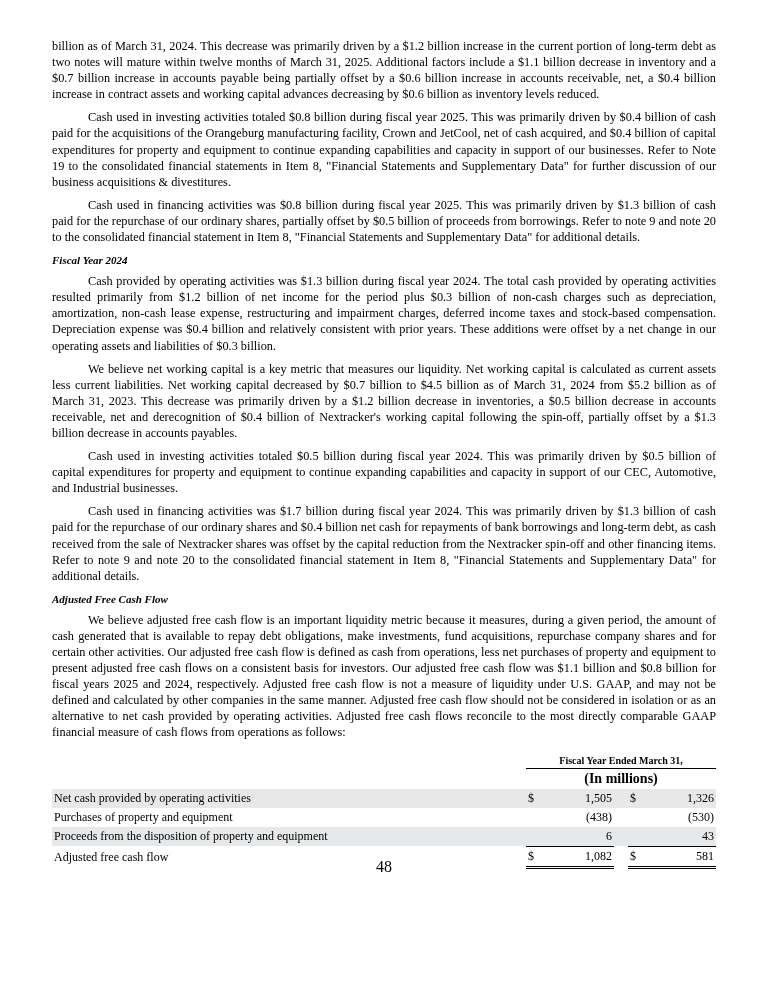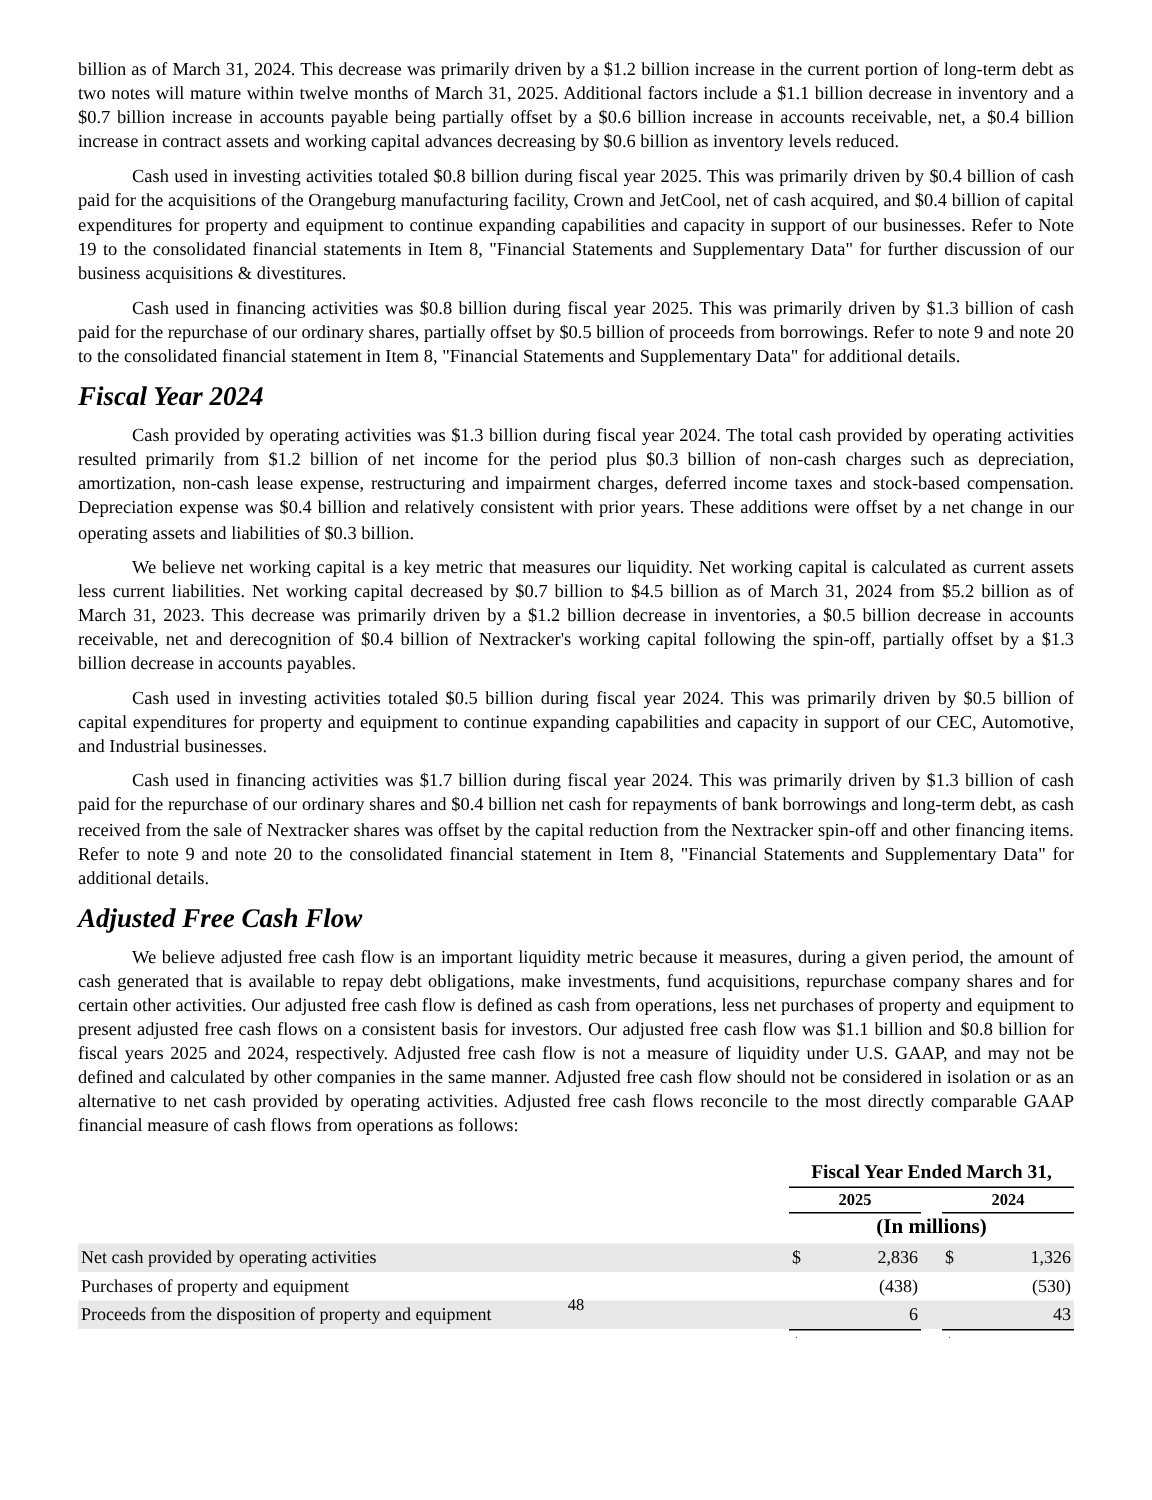"Fiscal Year 2024" .heading { font-size: 18px -> 11px }
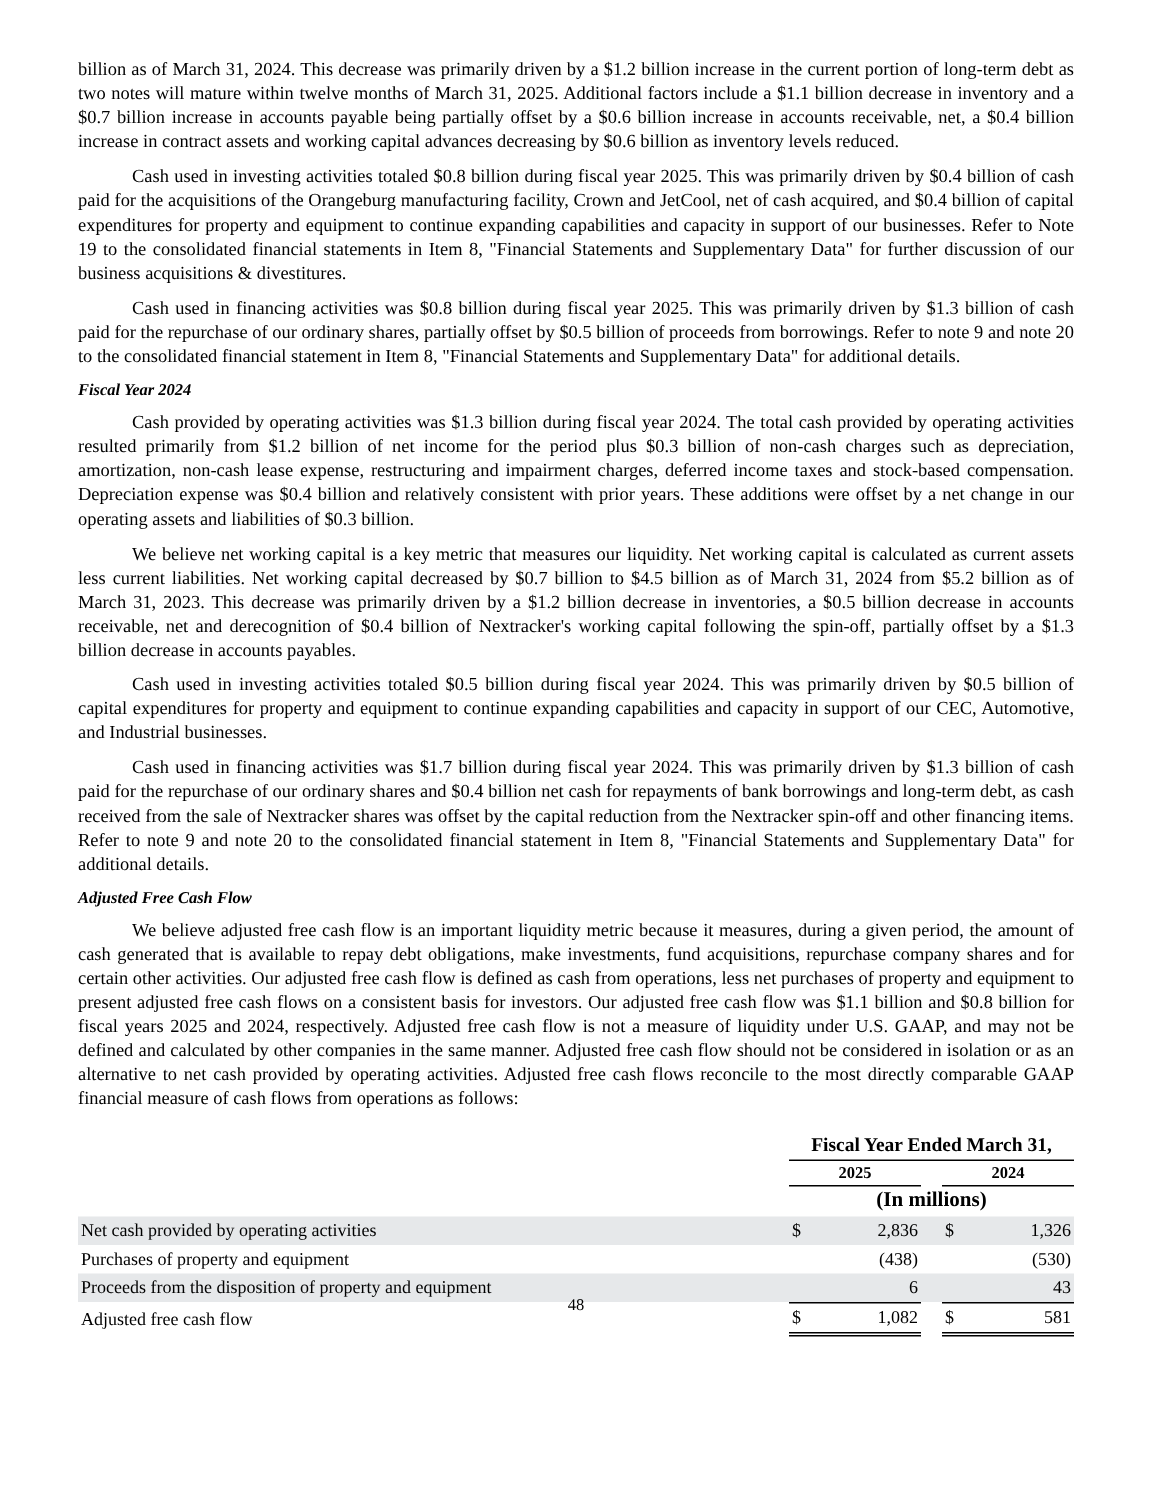"Fiscal Year Ended March 31," .hdr-span { font-size: 13px -> 10px }
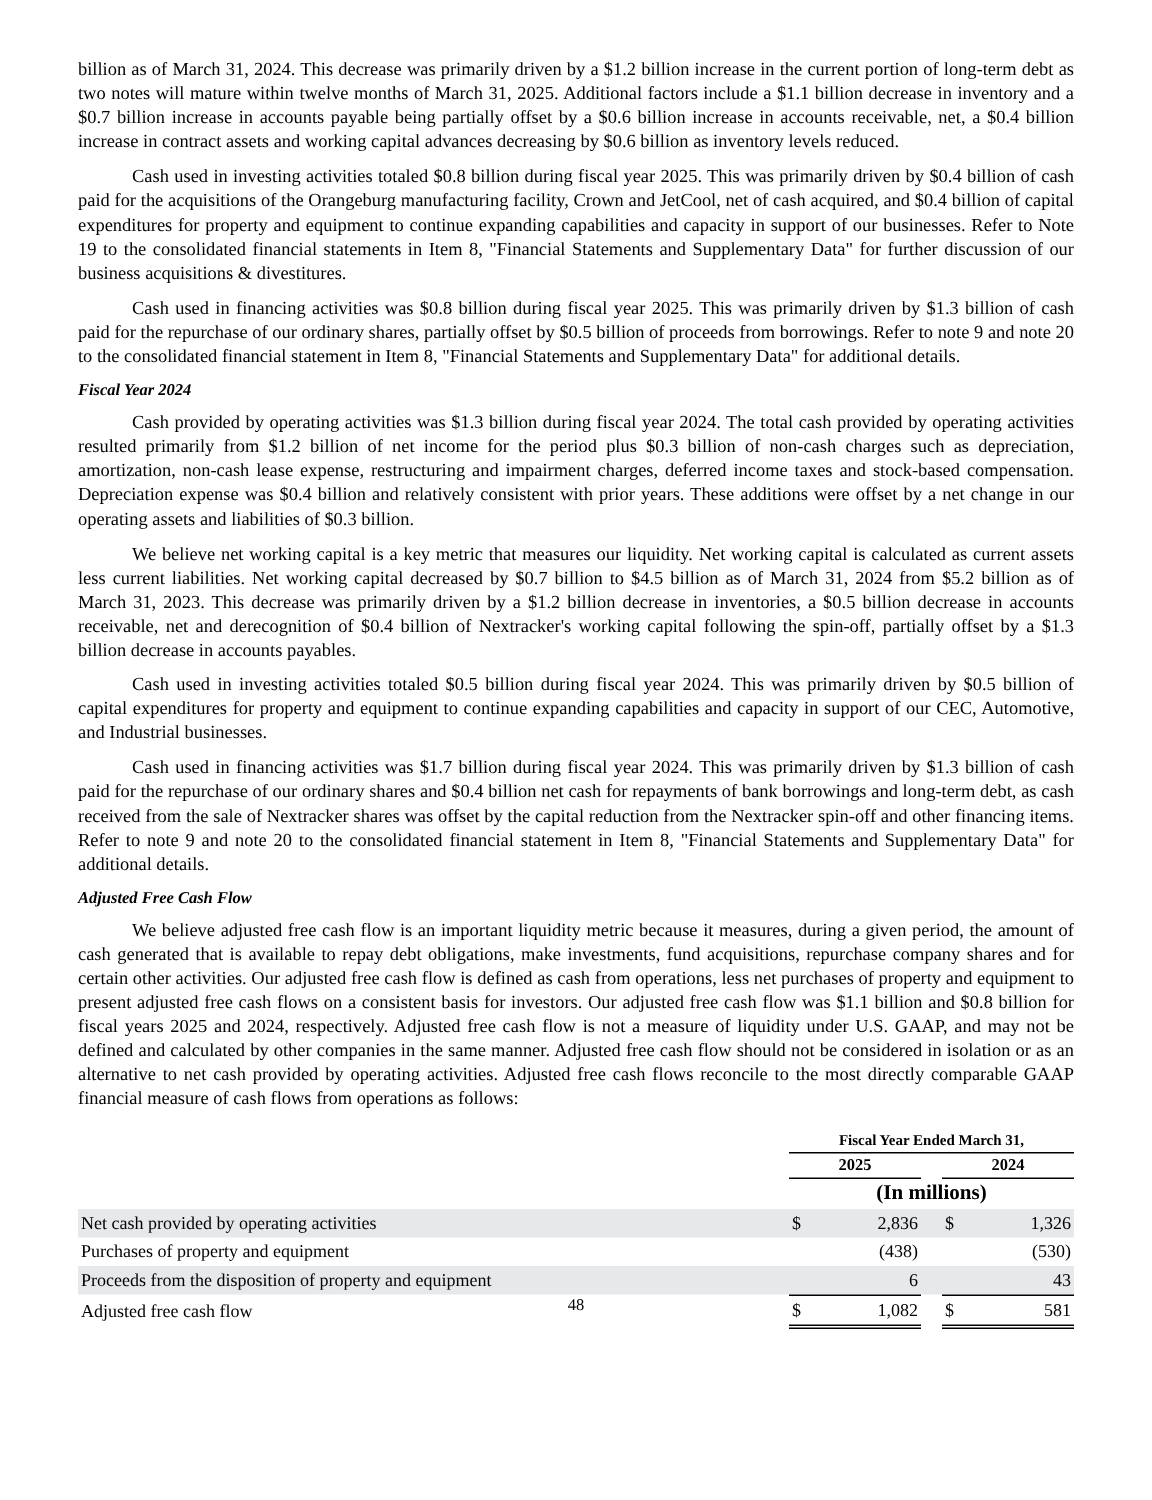"2025" tr { html: <tr> <td></td> <td>2025</td> <td></td> <td>2024</td> </tr> -> none }
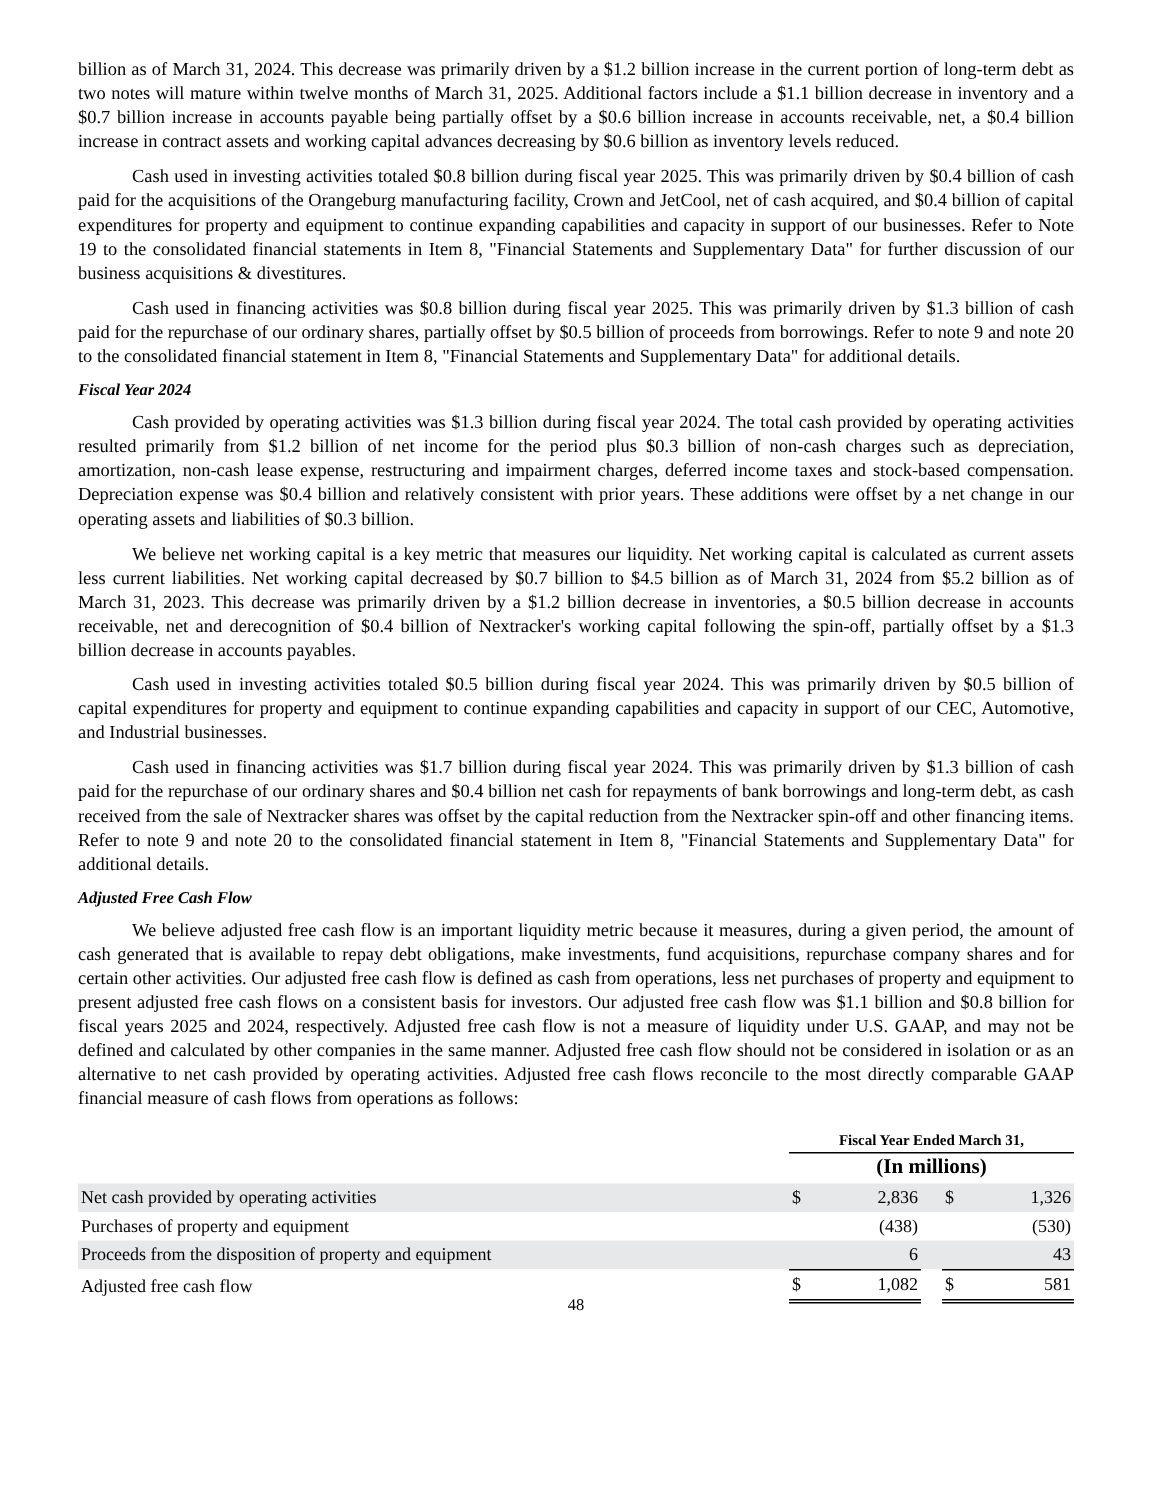"2,836" td.val { text: 2,836 -> 1,505 }
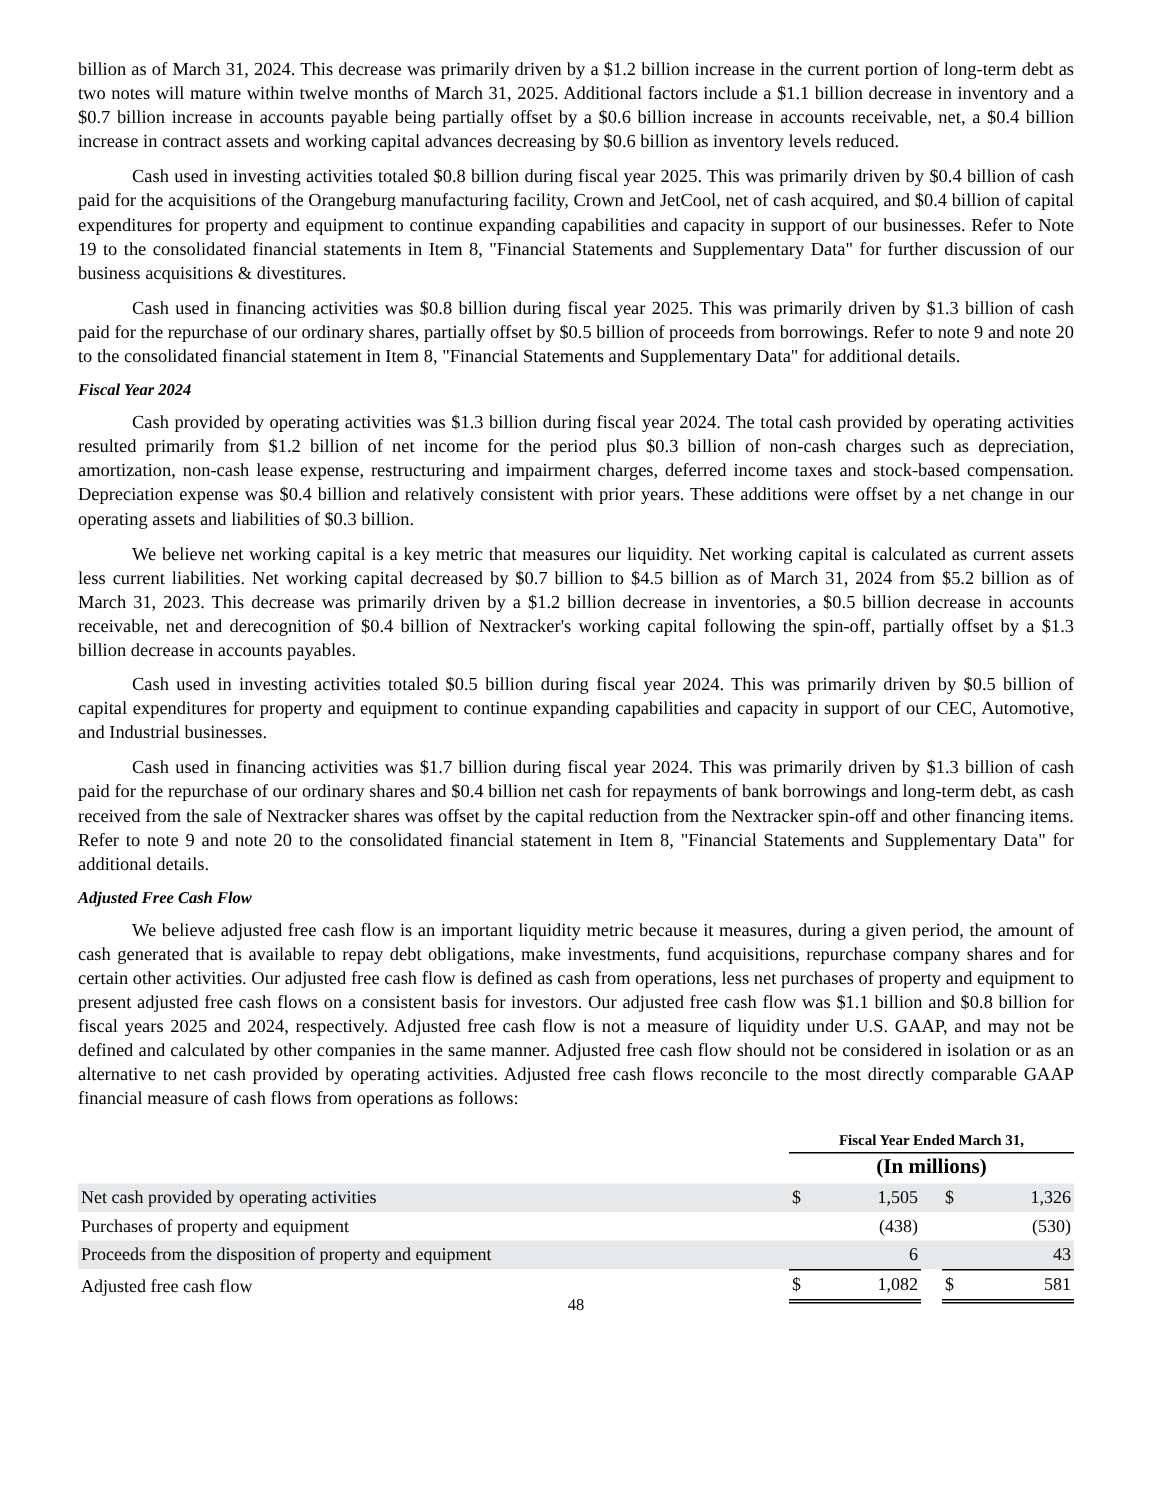"48" .page-number { font-size: 11px -> 16px }
